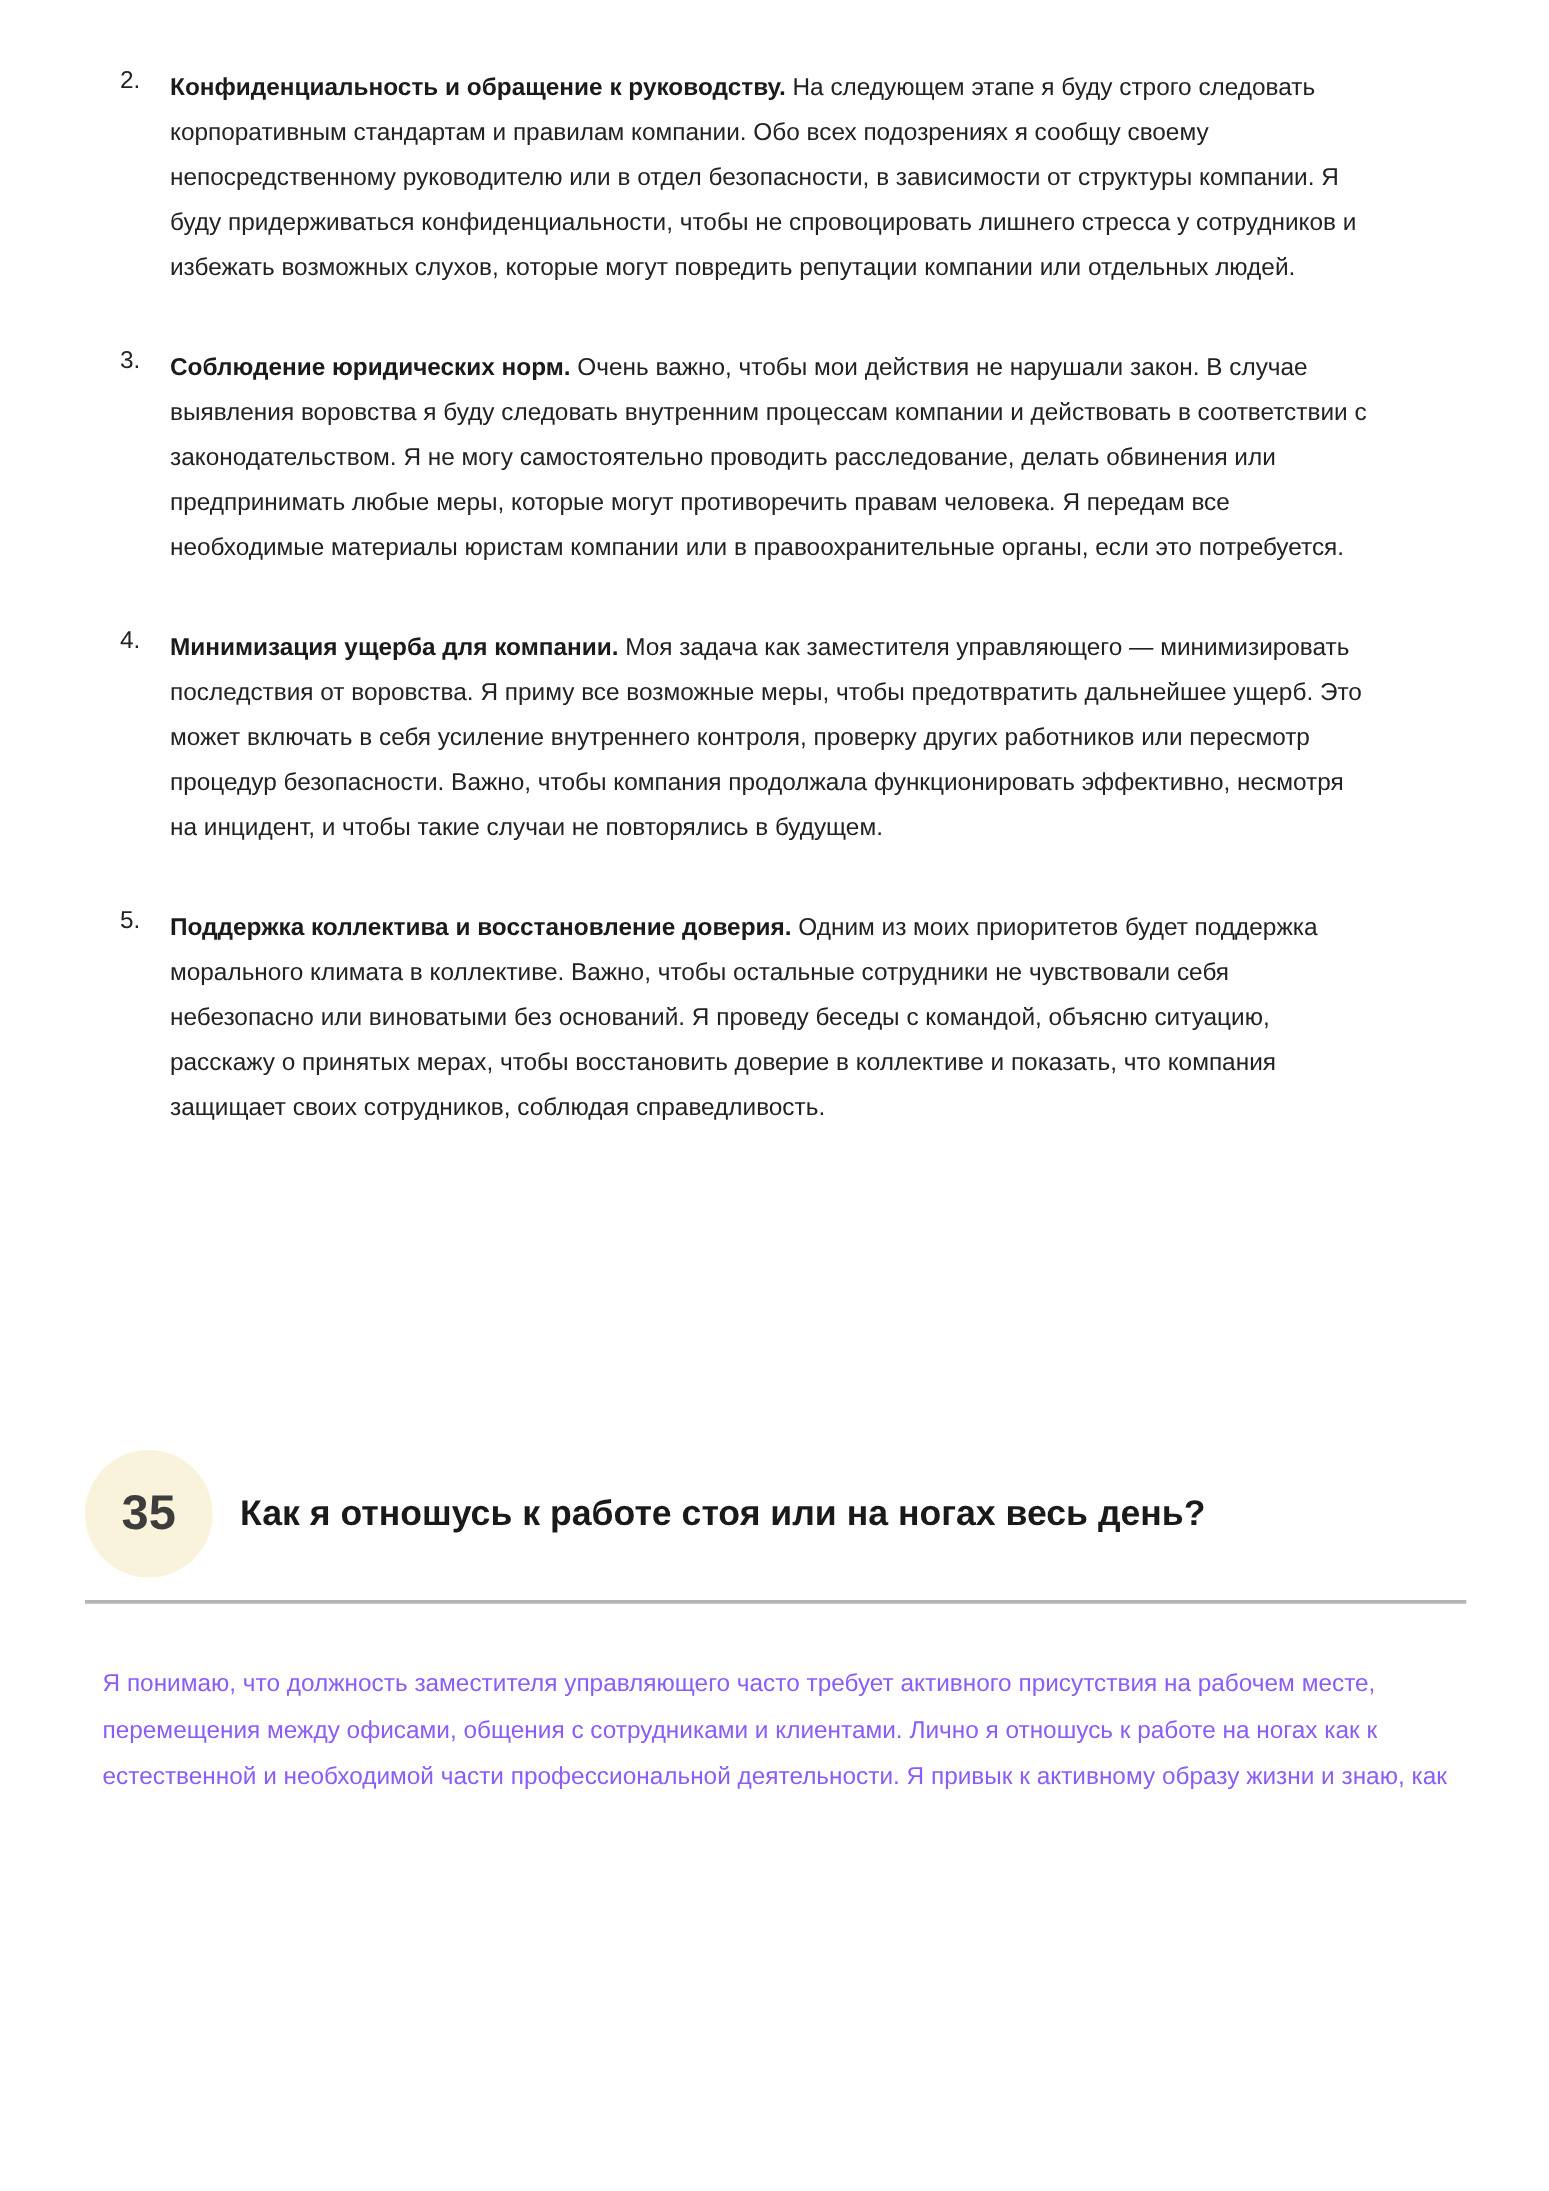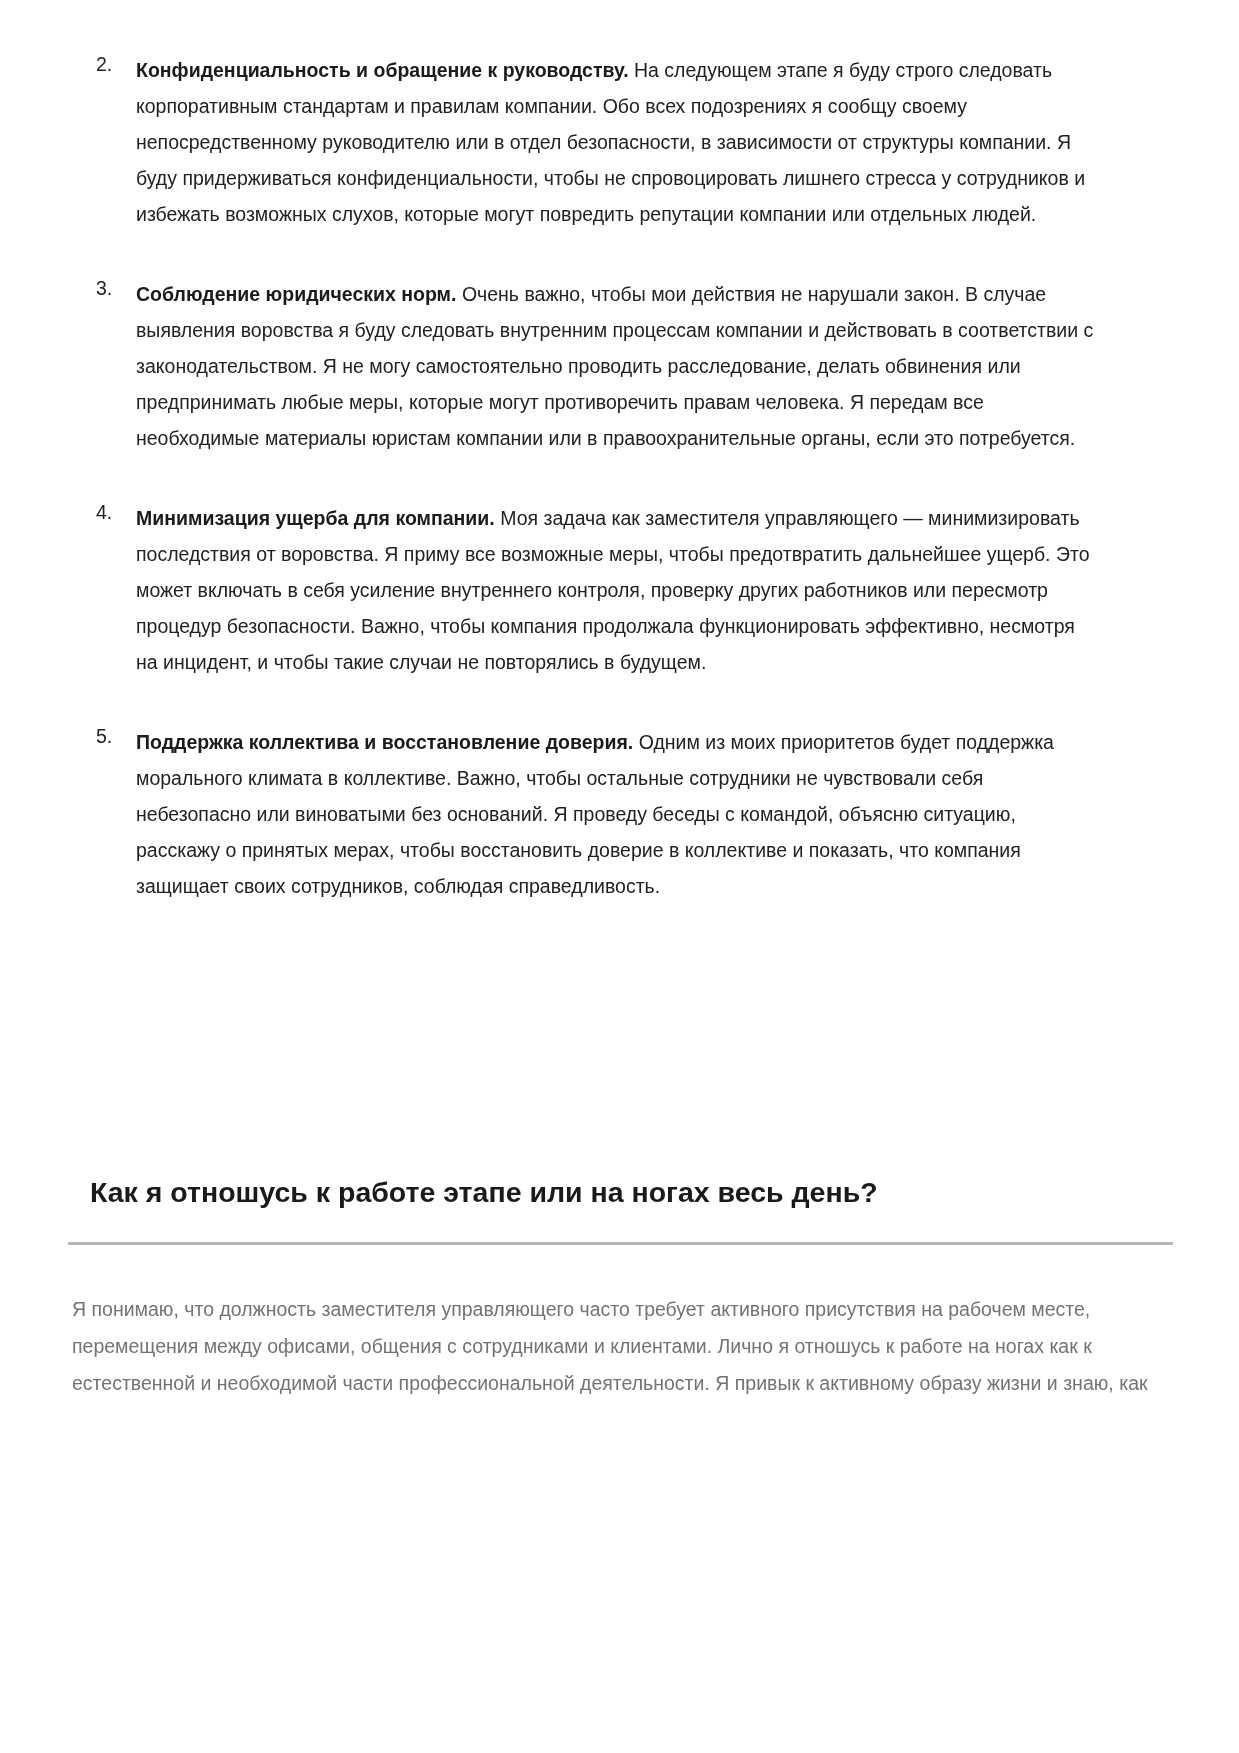"35" div.question-badge { html: none -> <div> <span>35</span> </div> }
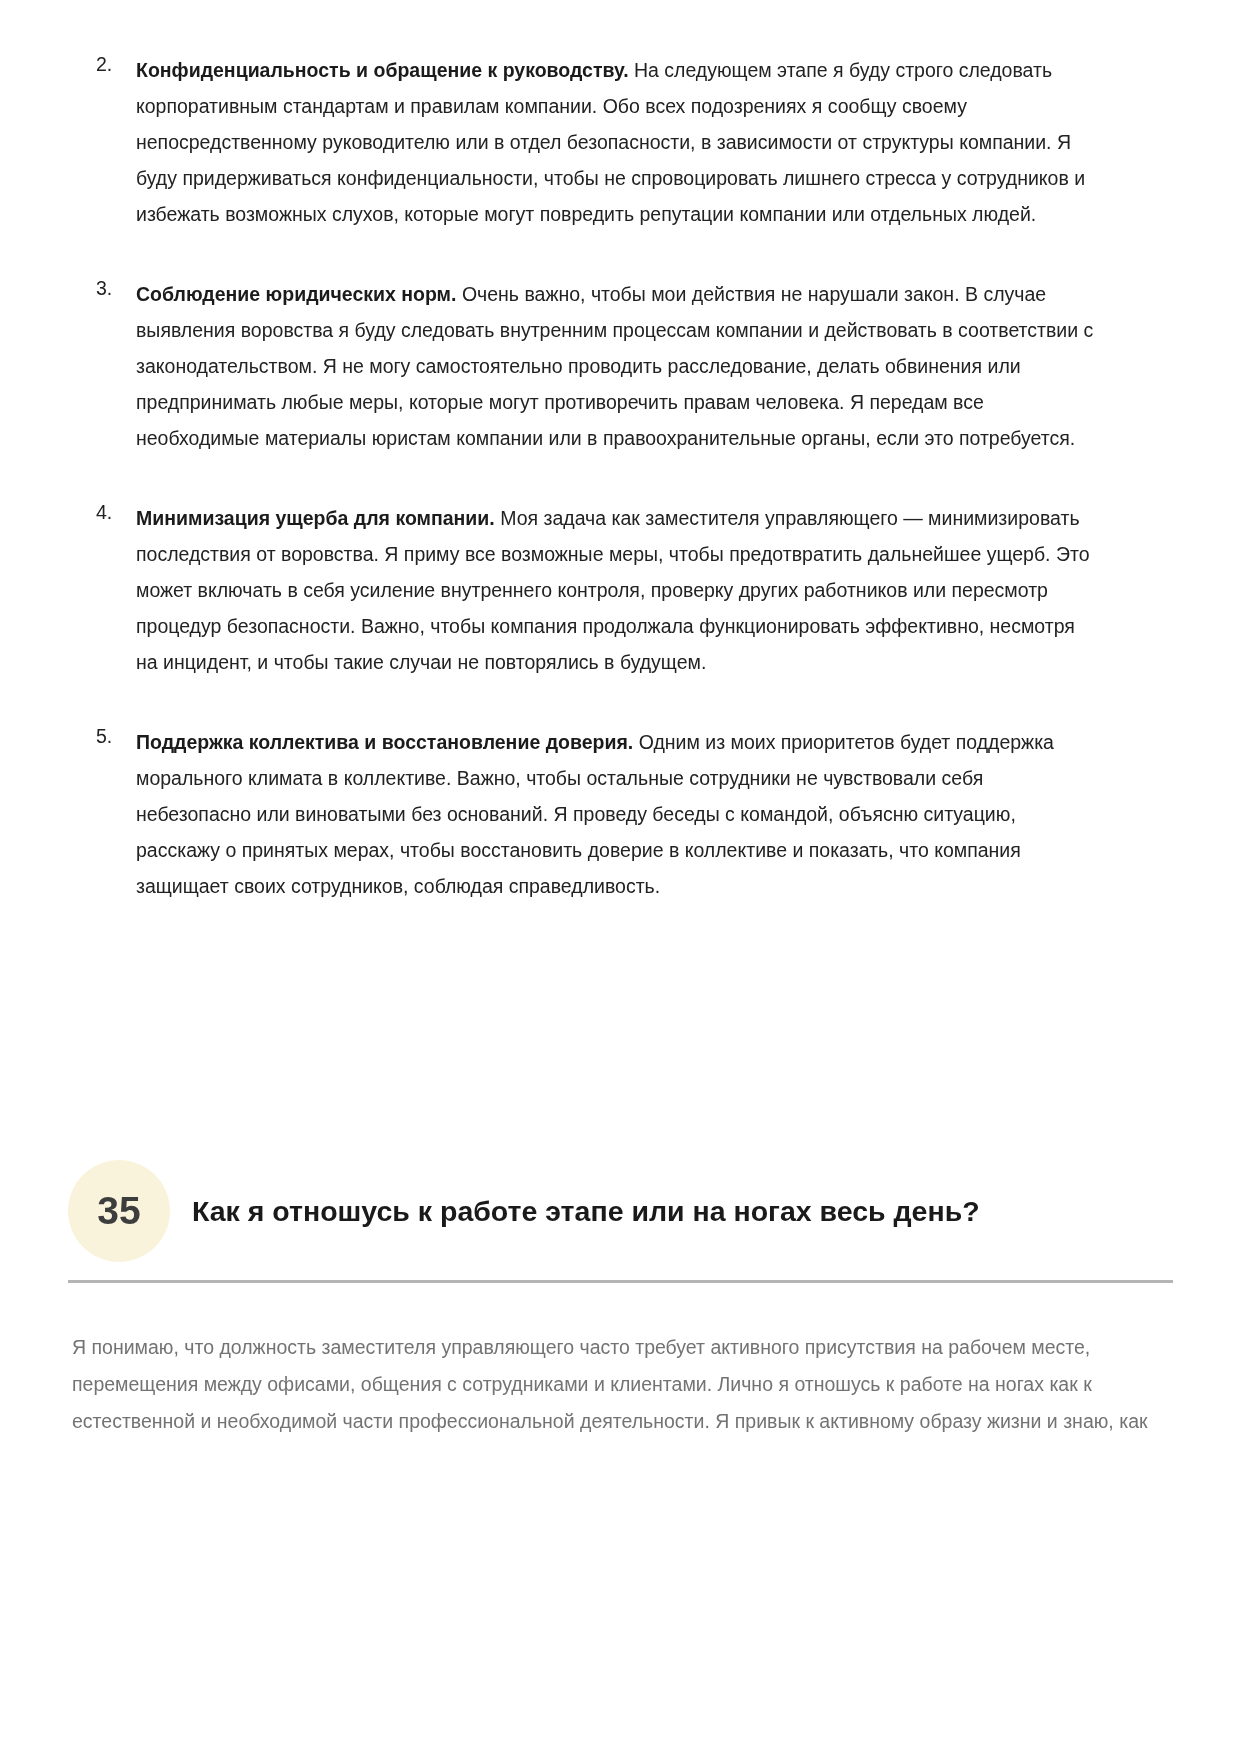"Как я отношусь к работе" h2.question-title { text: этапе -> стоя }
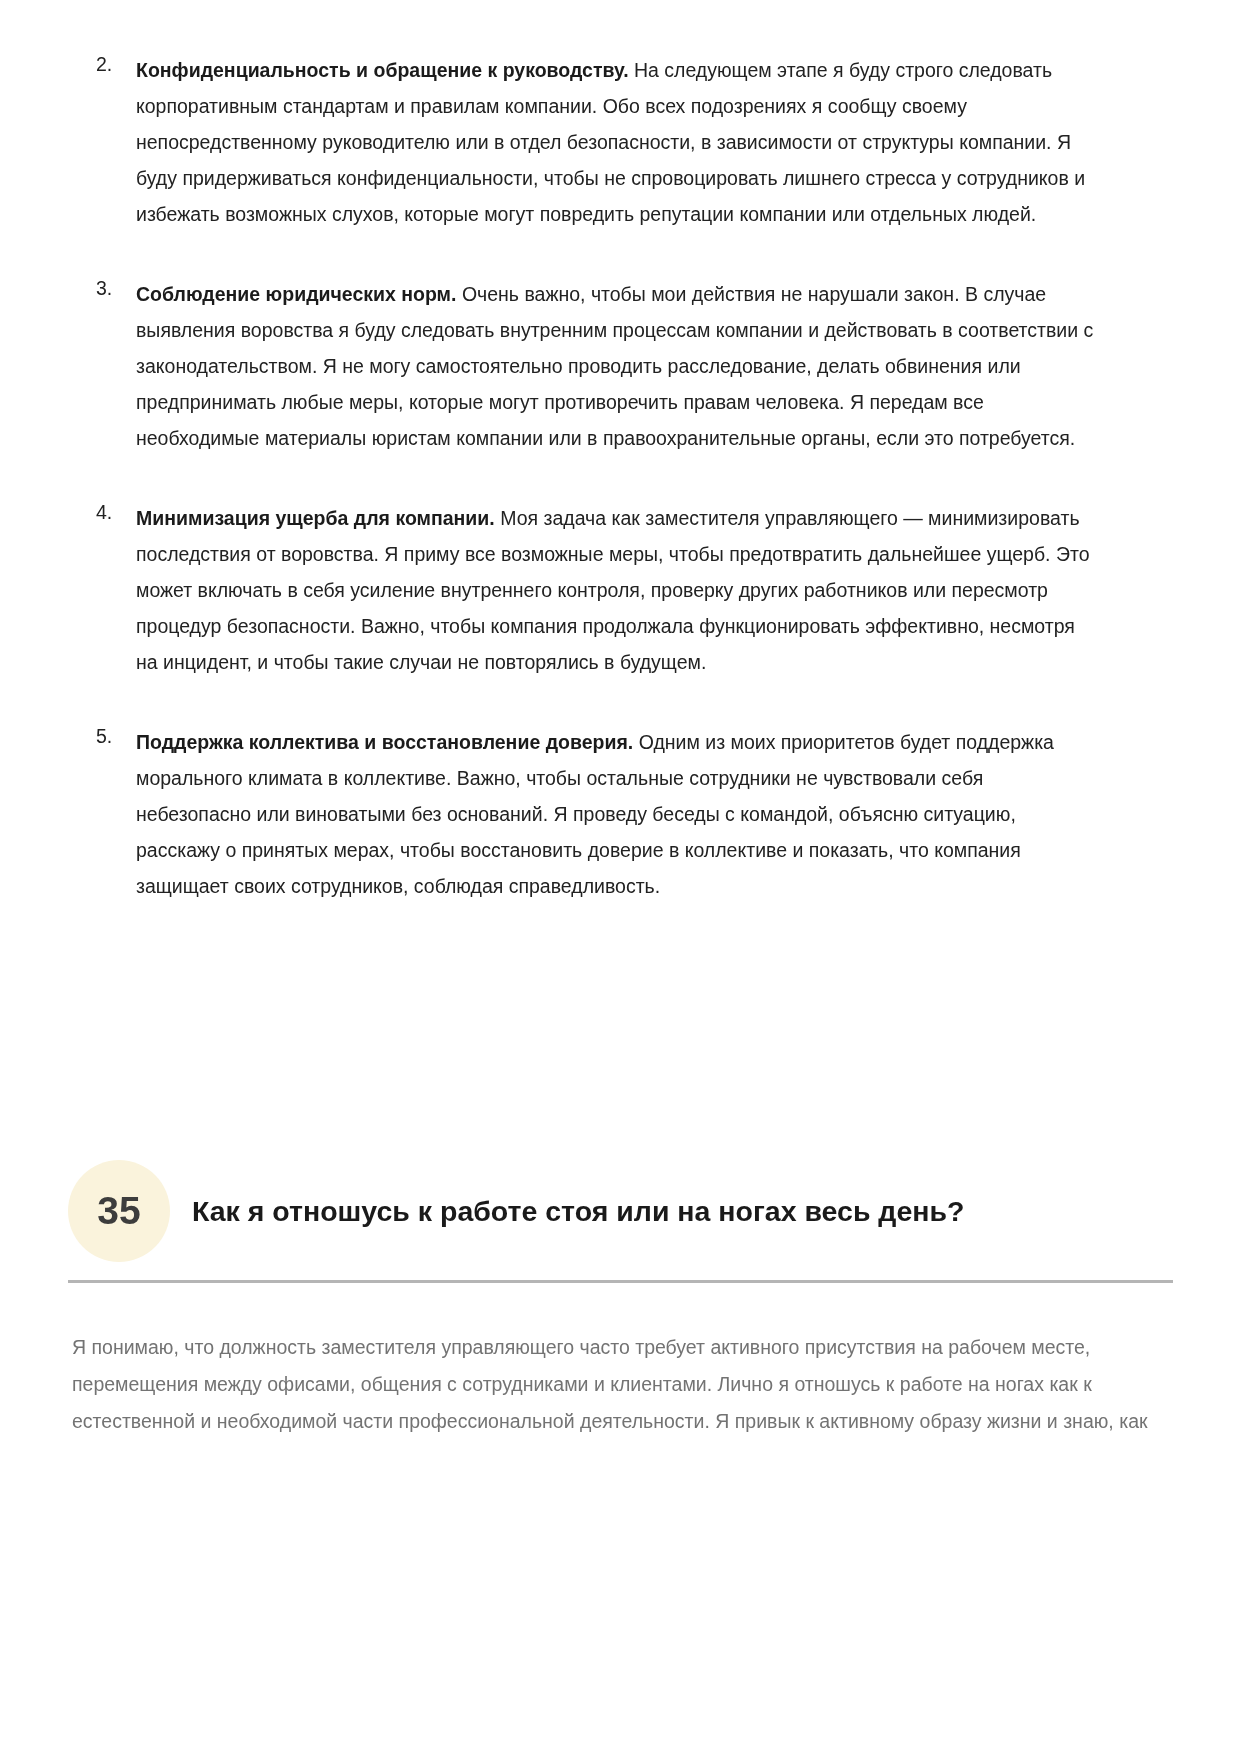"Я понимаю, что должность заместителя" .answer-paragraph { color: #737373 -> #8b5cf6; margin: 46px 0 0 4px -> 46px 0 0 14px }
